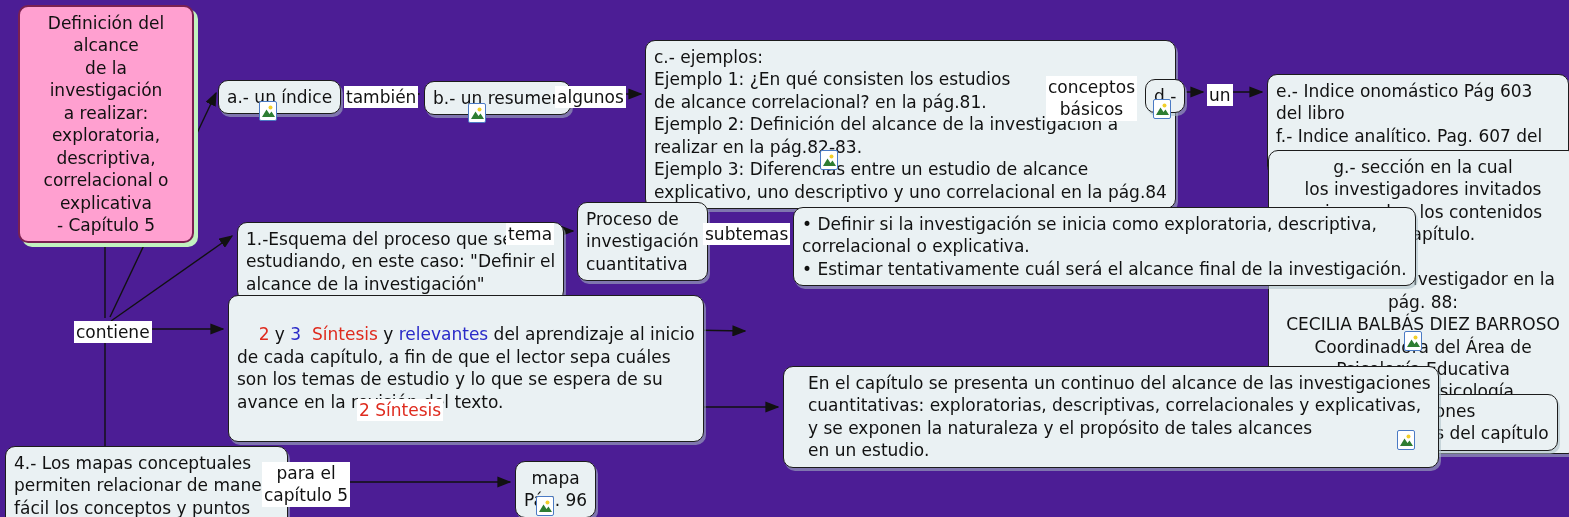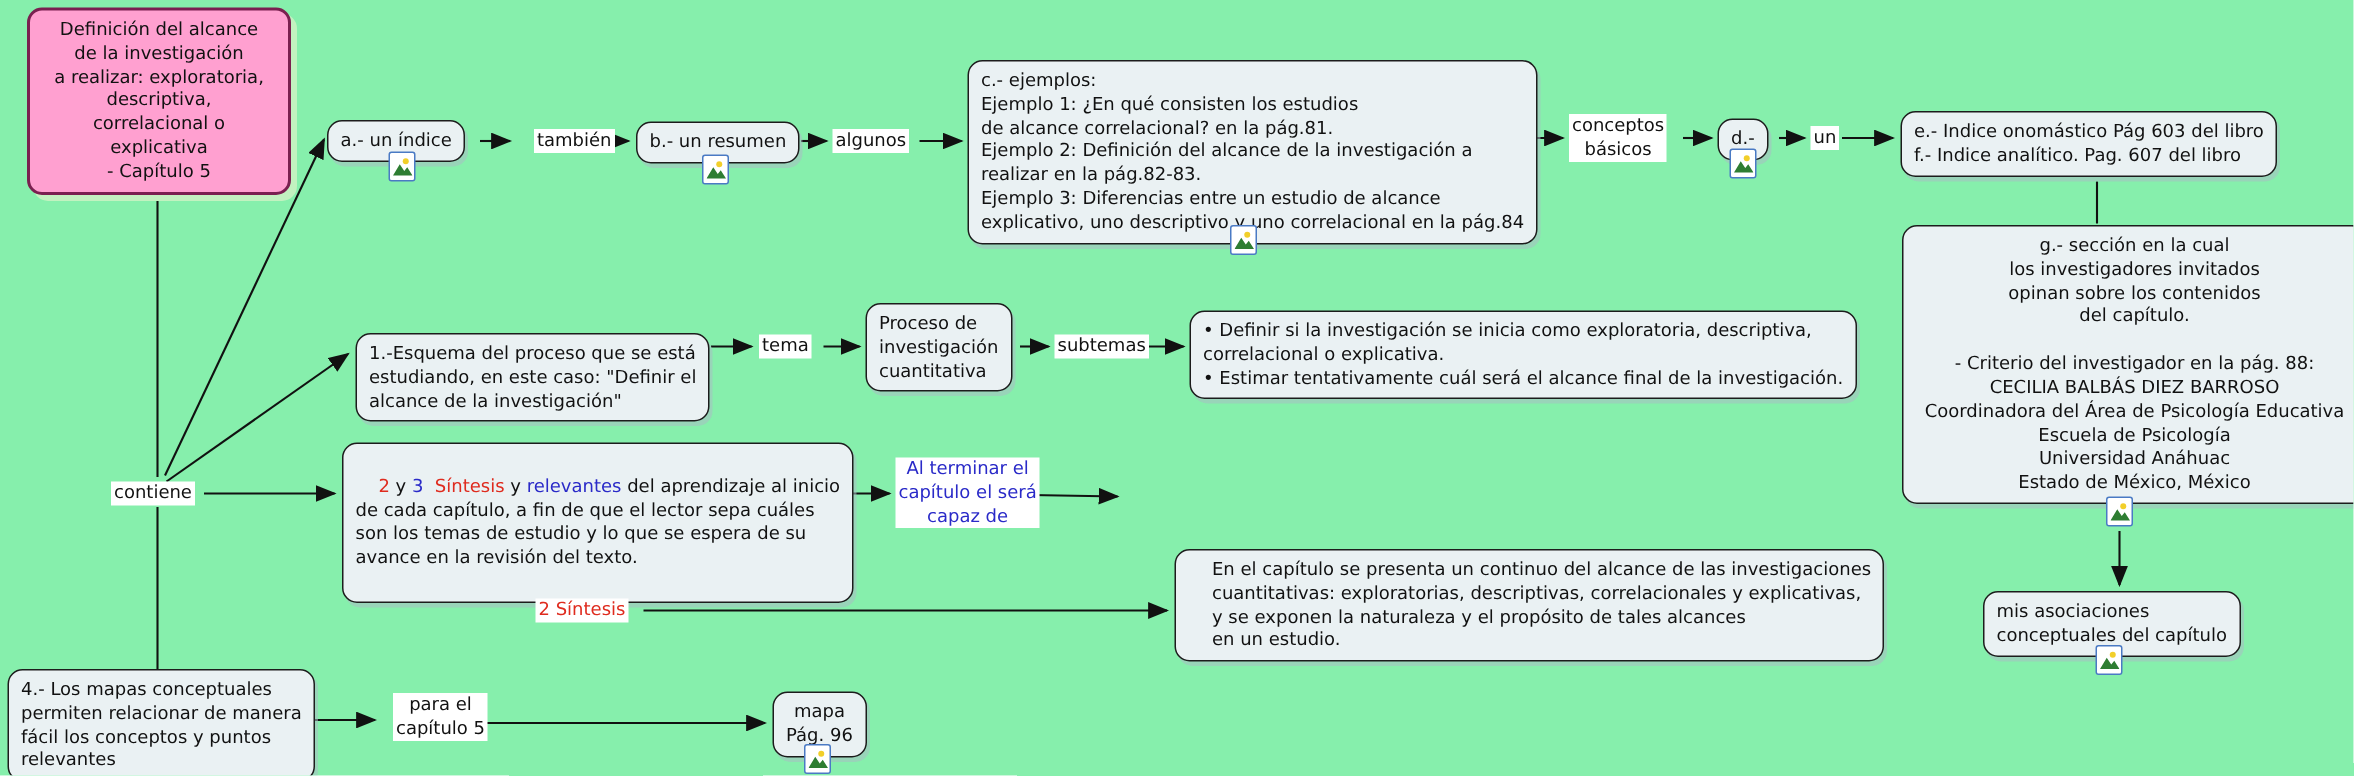"Definición del alcance" #canvas { background: #86efac -> #4c1d95; font-size: 12px -> 17px }
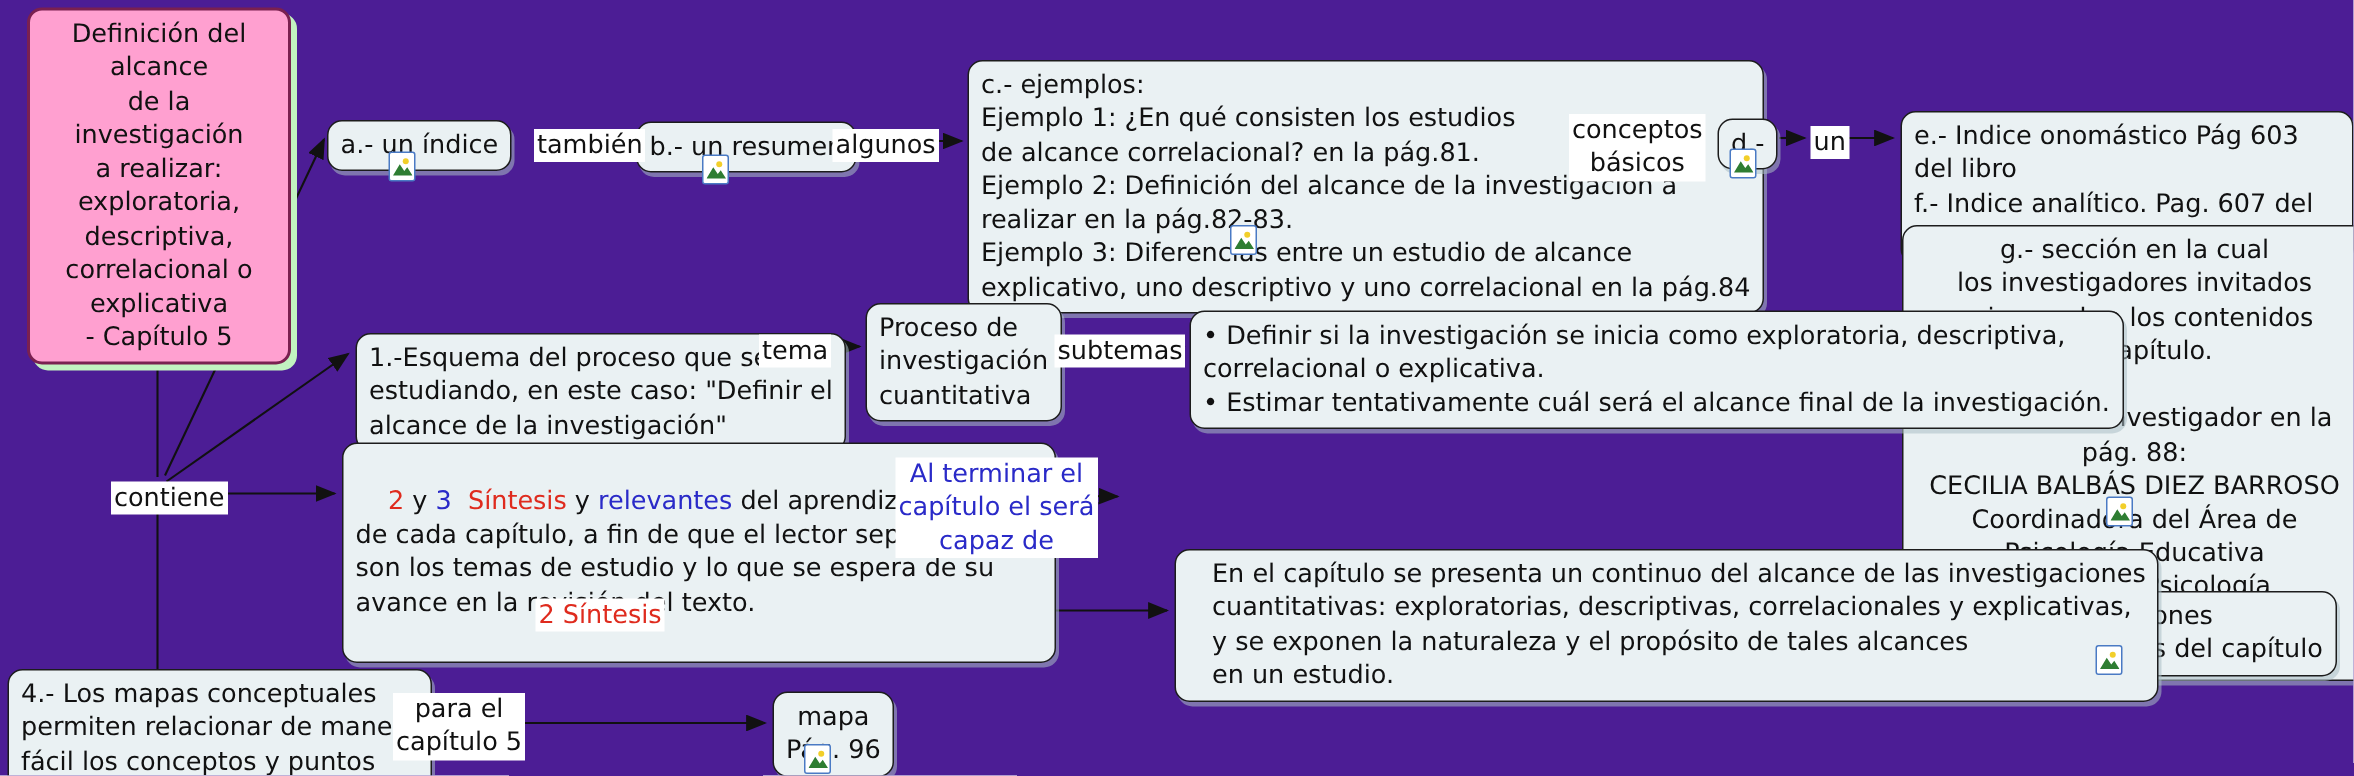"también" div.linklabel { margin-left: 12px -> none }
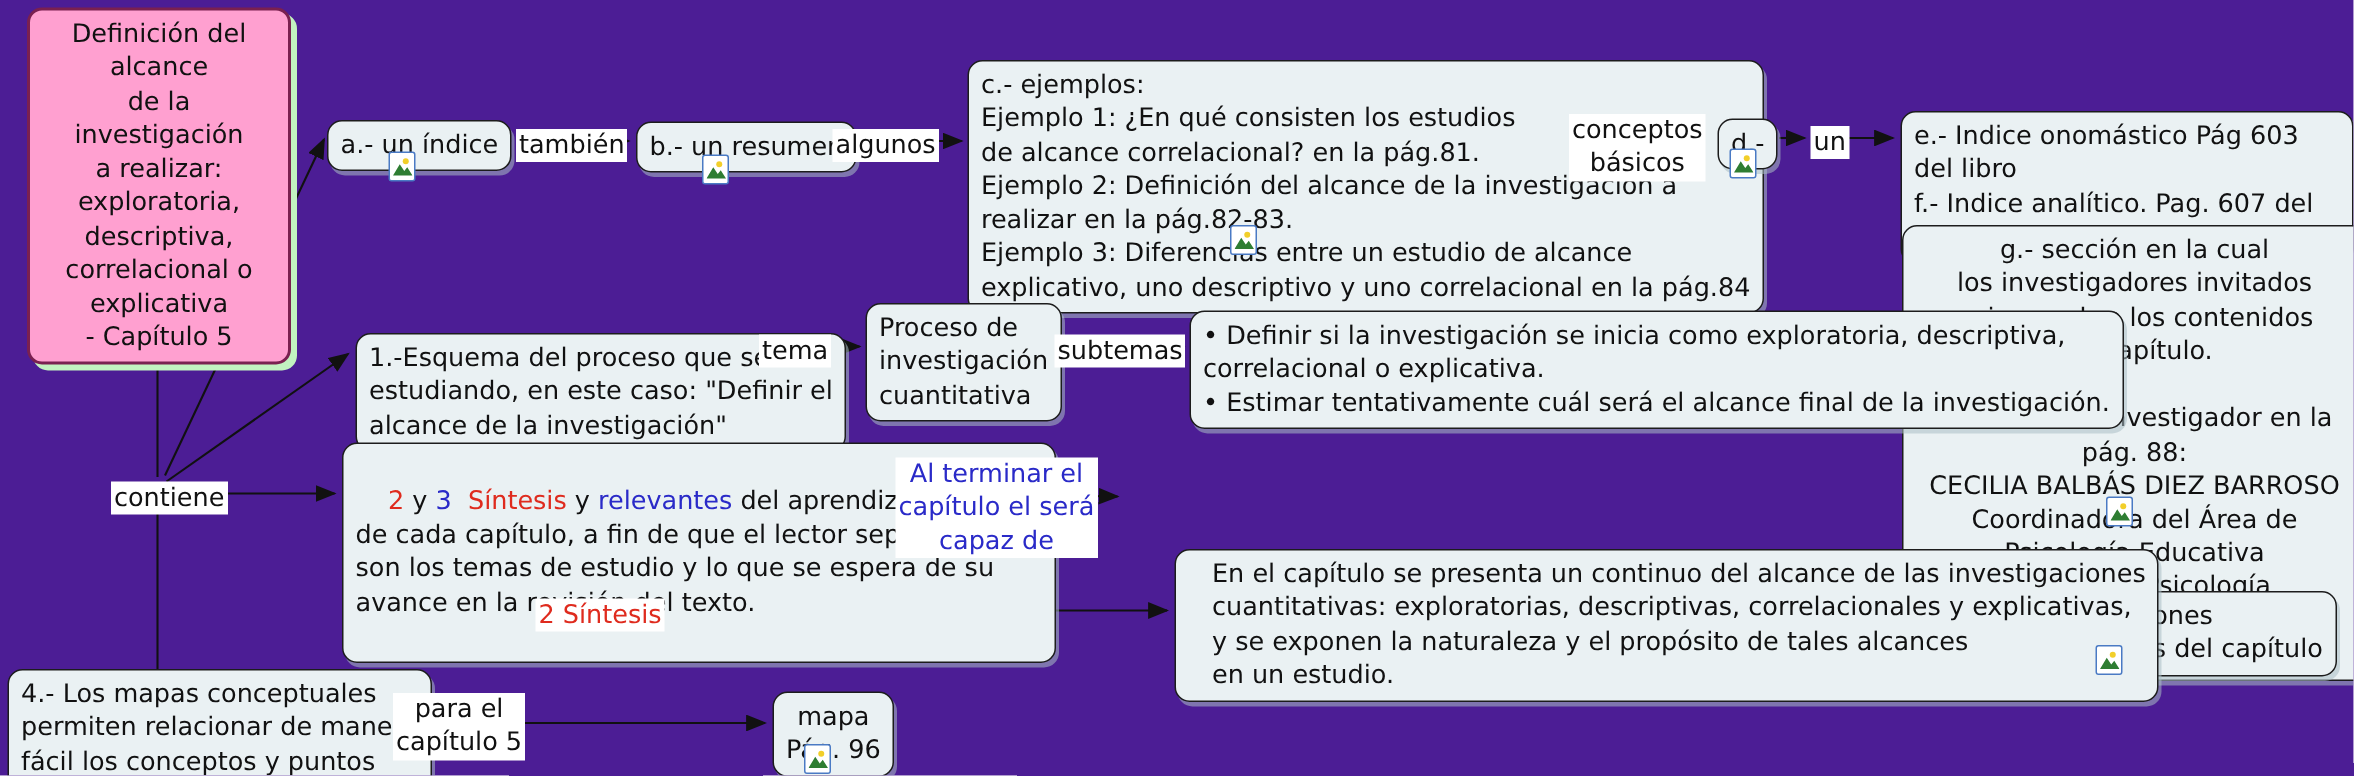"Al terminar el" div.linklabel { html: <div>Al terminar el capítulo el será capaz de</div> -> none }
